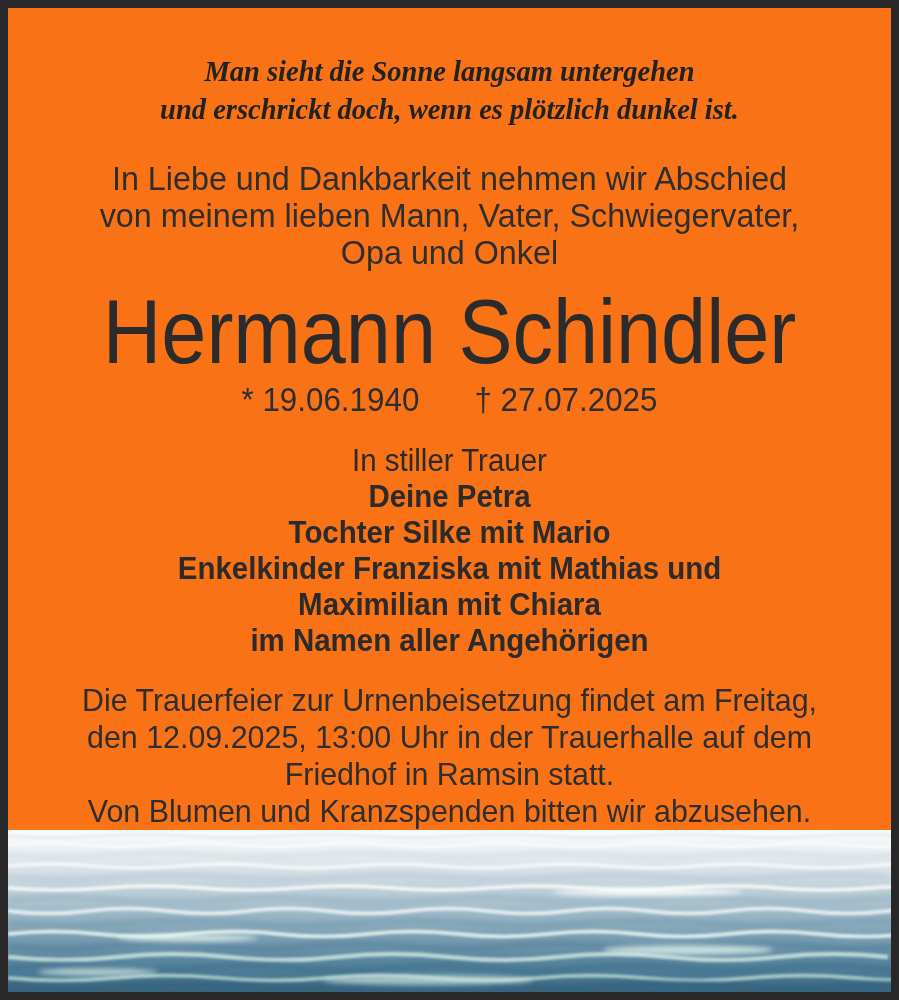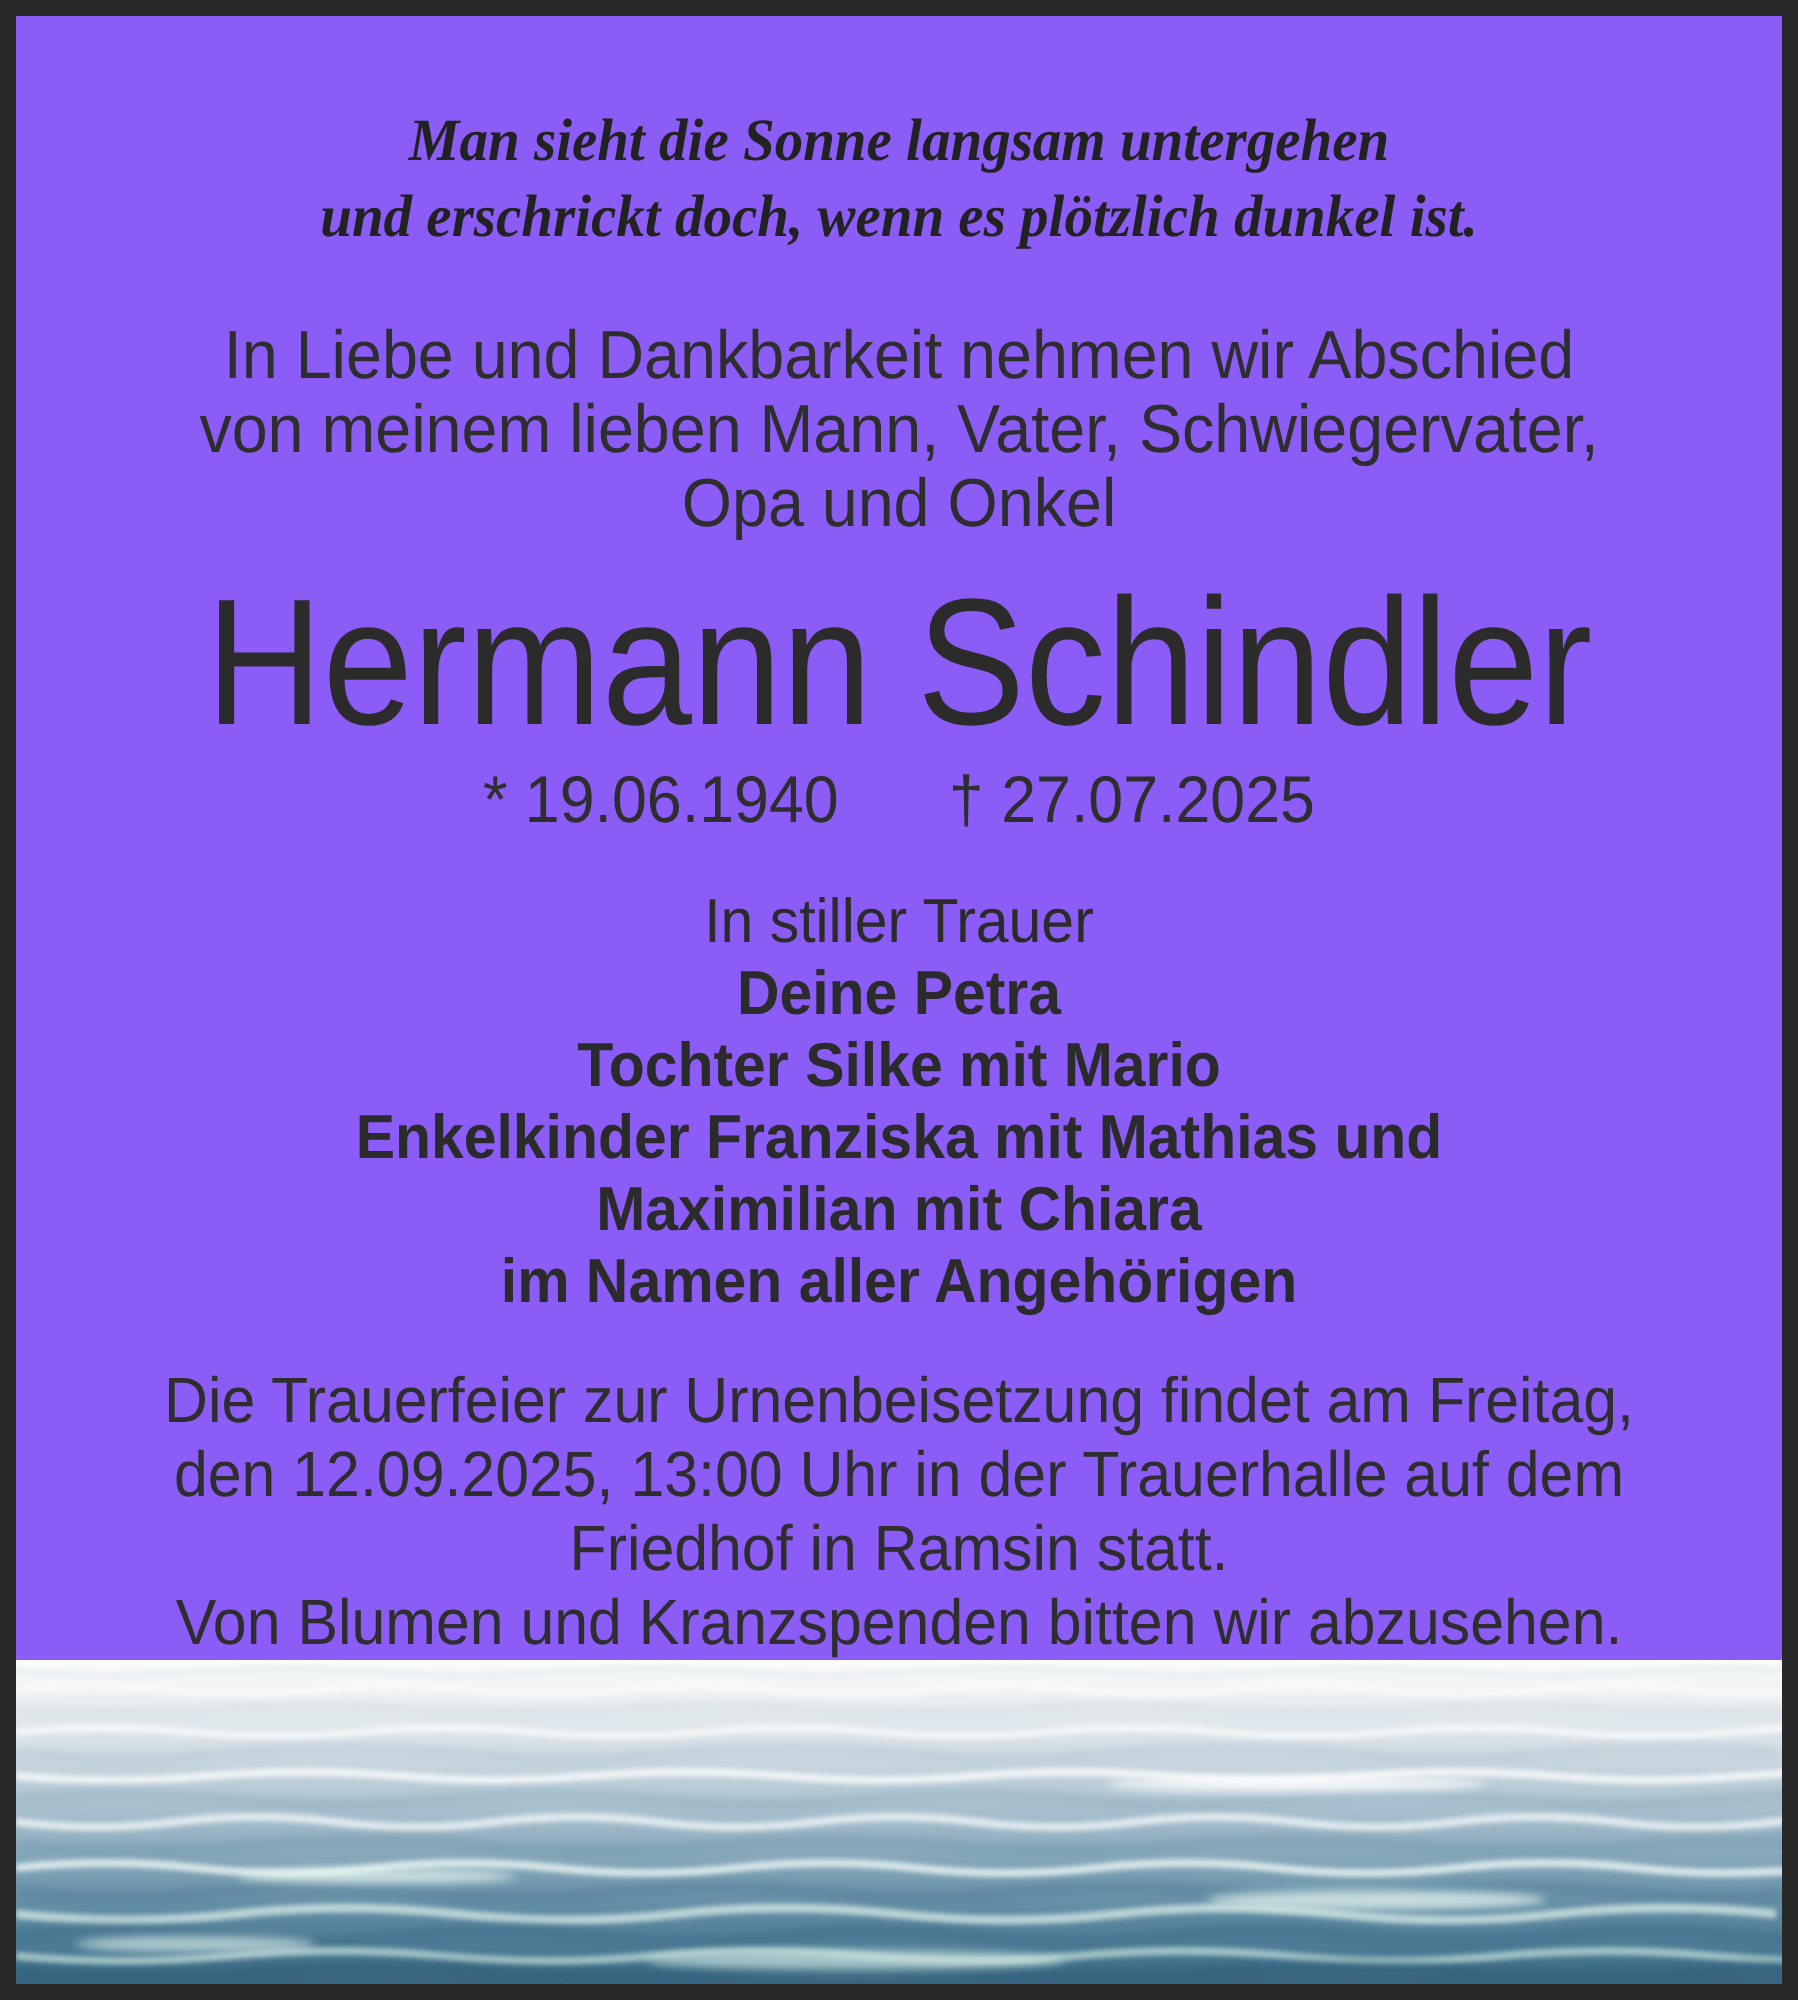"Man sieht die Sonne langsam" .frame { background: #8b5cf6 -> #f97316 }
